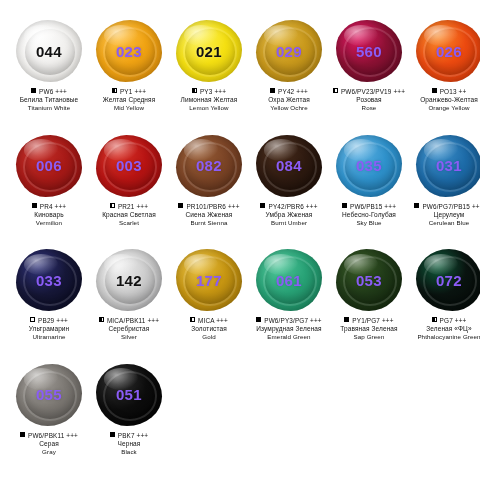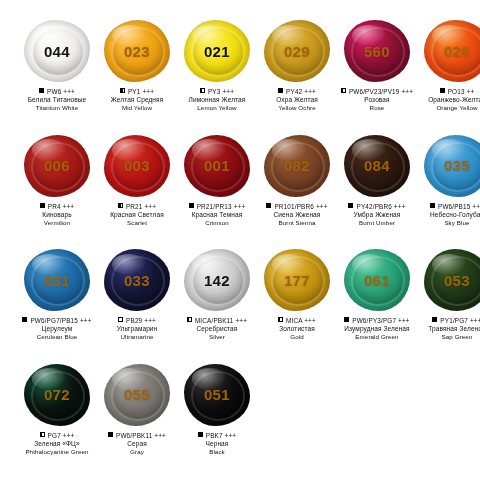"044" #swatch-grid { padding: 16px 6px 6px 17px -> 16px 6px 6px 9px }
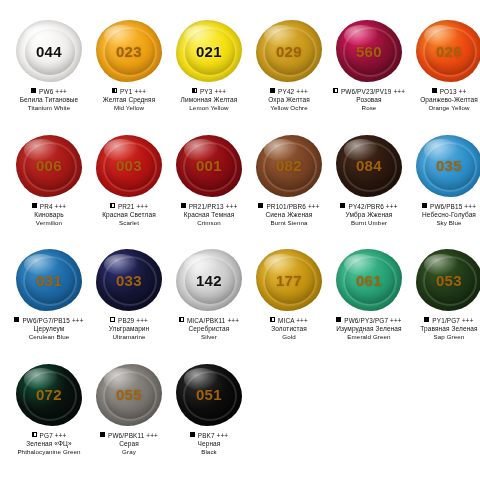"023" .blob-code.light { color: #a16207 -> #8b5cf6 }
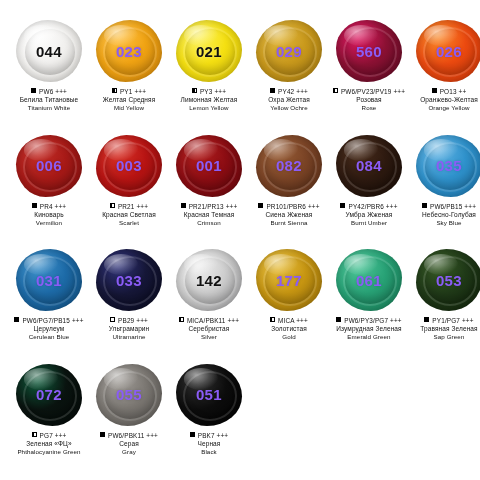"001" div.swatch-cell { html: <div> <div> <div></div> <span>001</span> </div> <div> <div> <span></span> <span>PR21/PR13 +++</span> </div> <div>Красная Темная</div> <div>Crimson</div> </div> </div> -> none }
